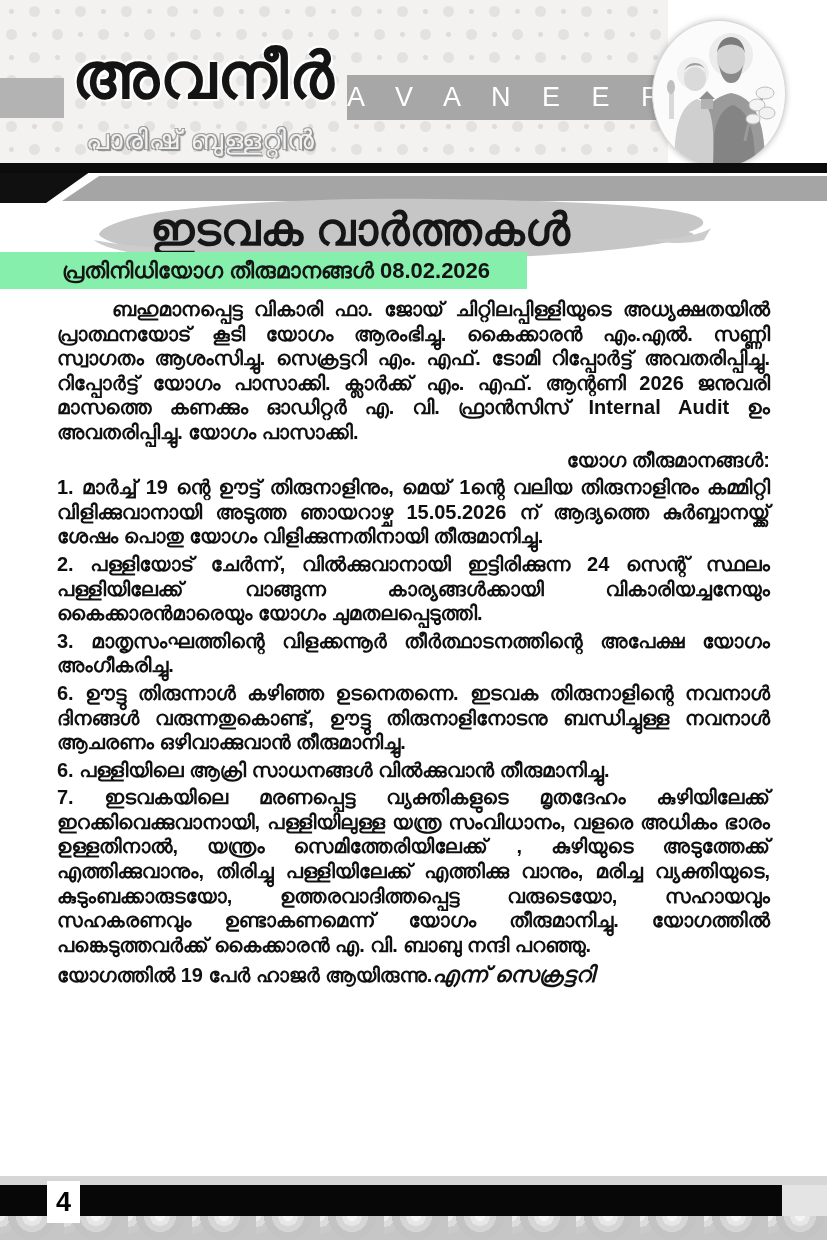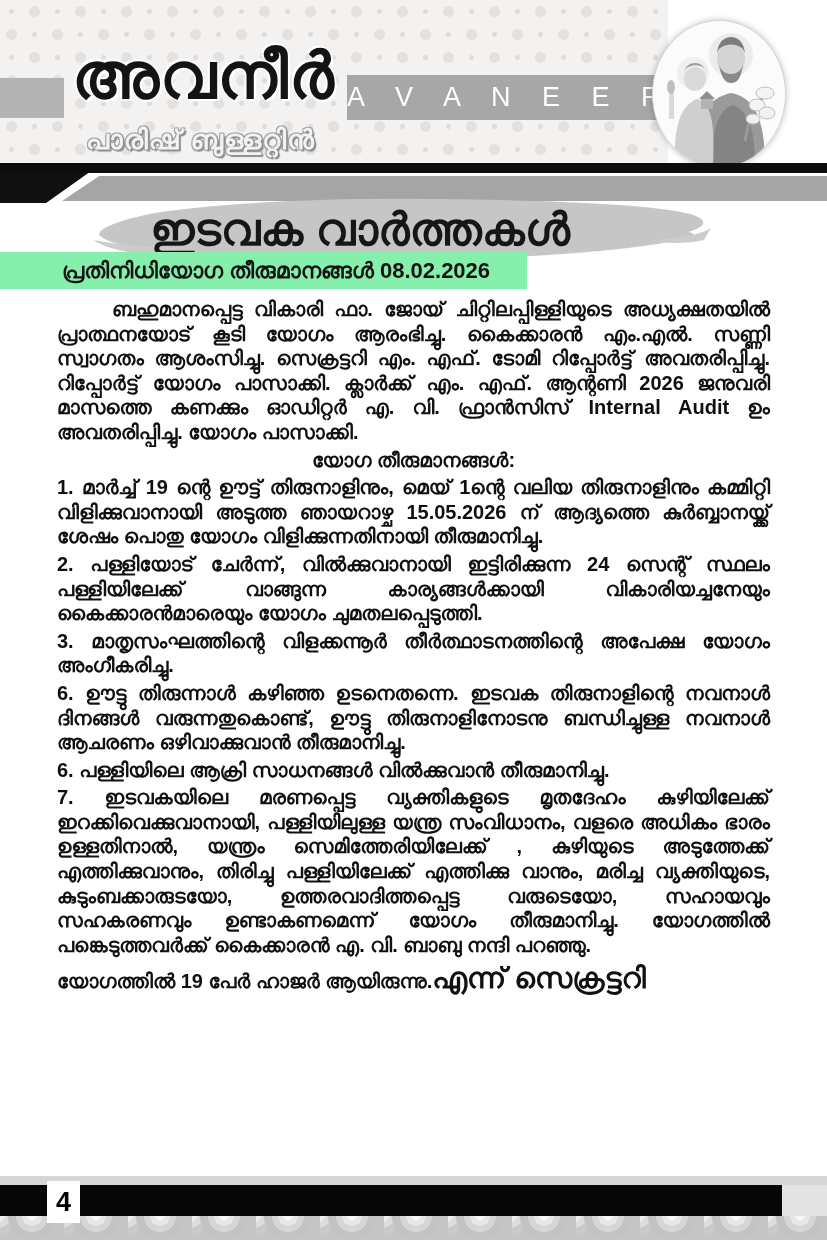"പാരിഷ് ബുള്ളറ്റിൻ" .masthead-sub { font-weight: bold -> normal }
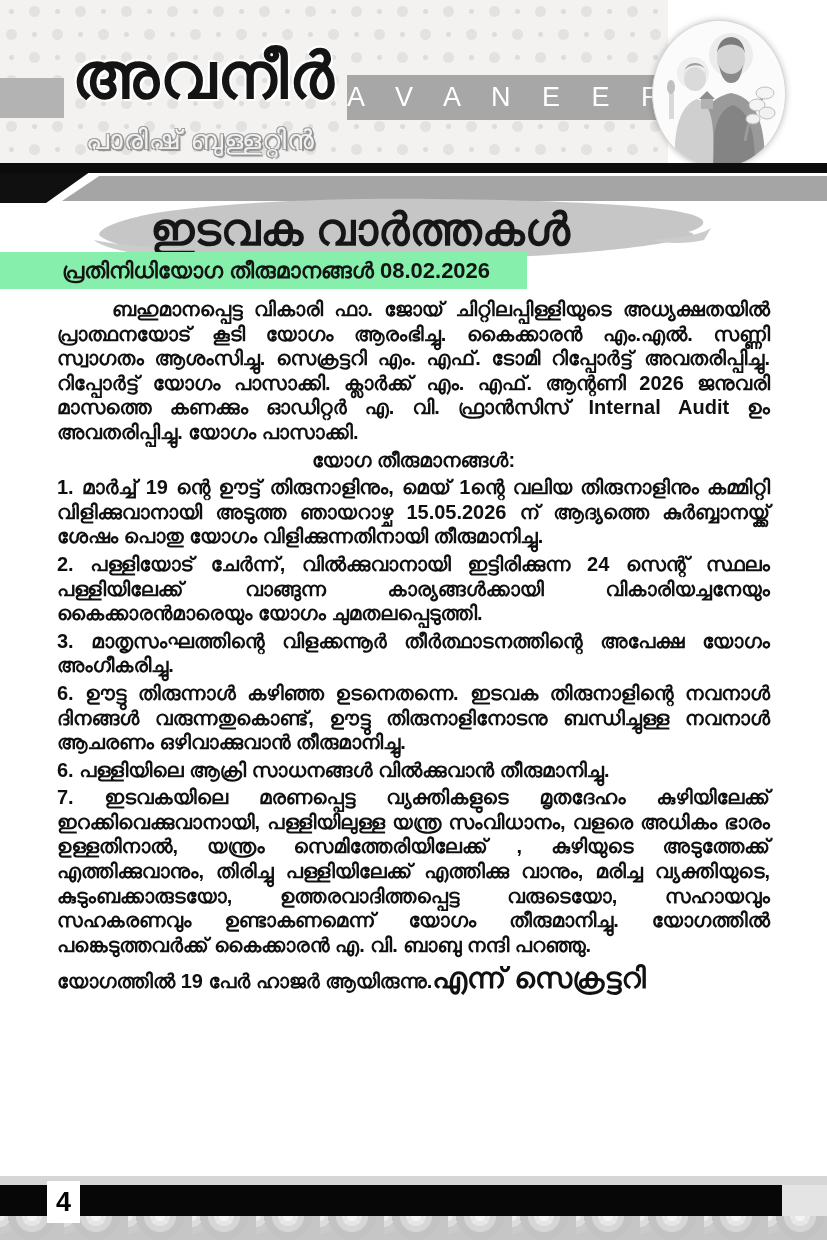"യോഗ തീരുമാനങ്ങൾ:" .body-copy p.decisions-heading { text-align: center -> right }
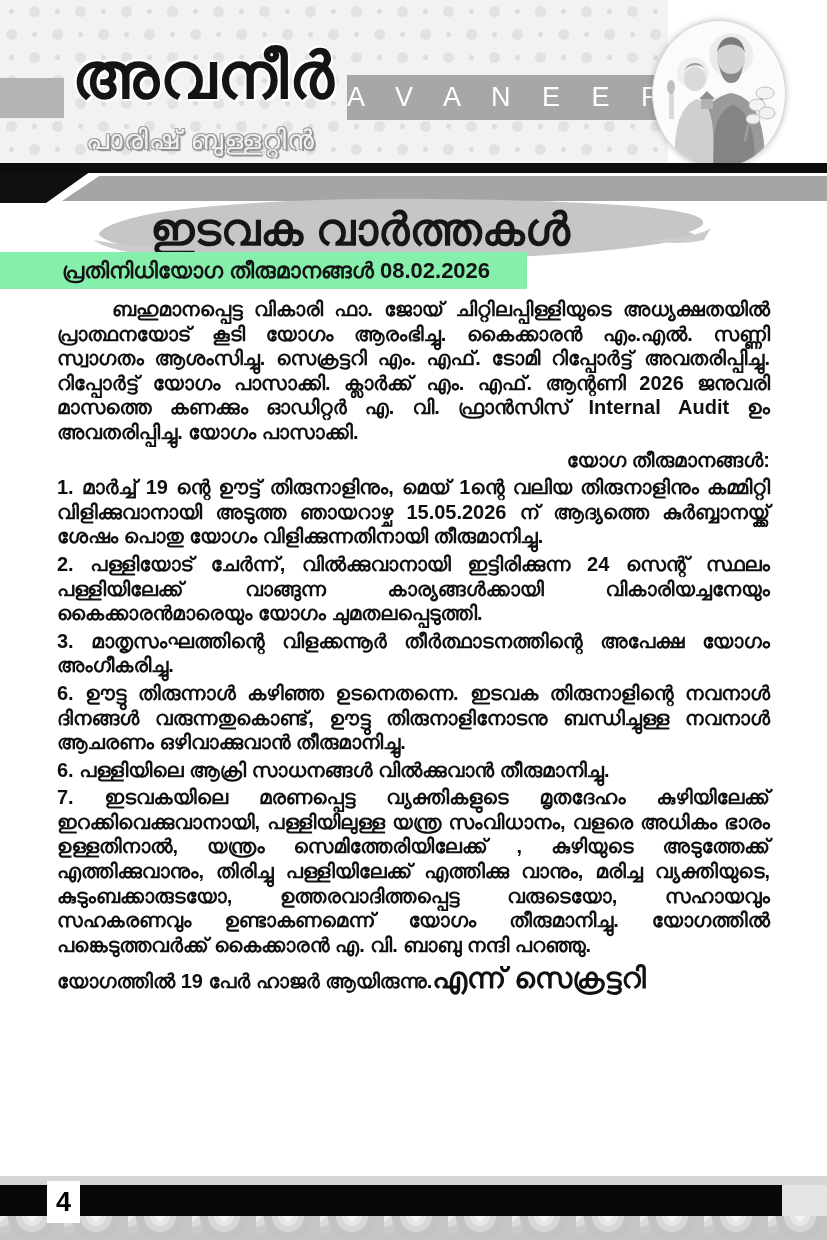"എന്ന് സെക്രട്ടറി" .closing-row .signoff { font-size: 29px -> 22px; font-style: none -> italic }
